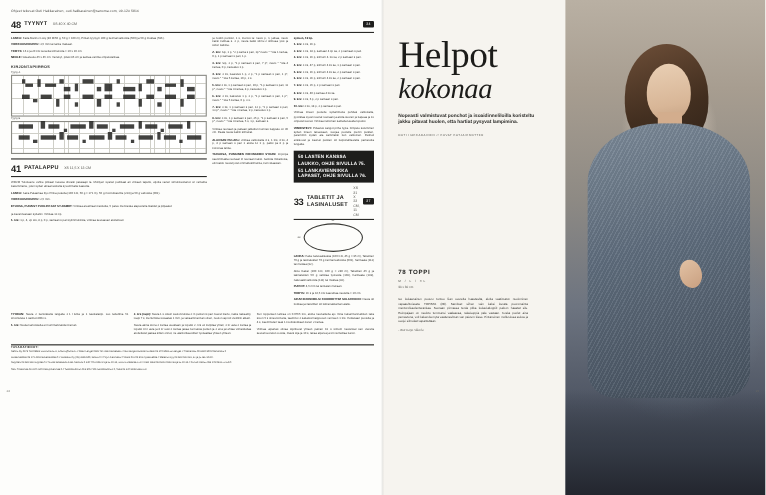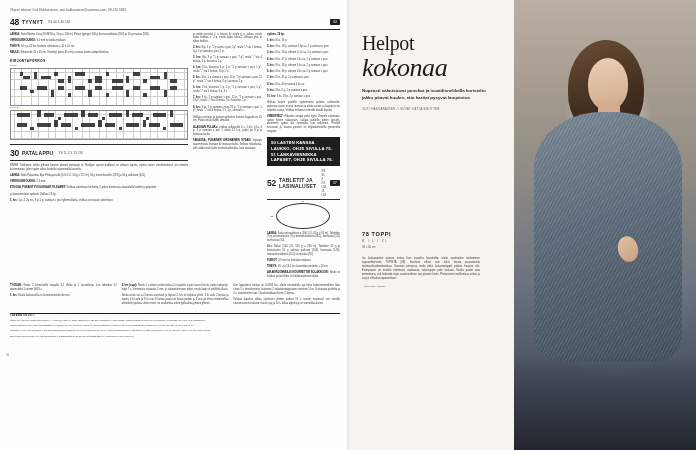"Helpot" .title-serif { font-size: 20px -> 34px }
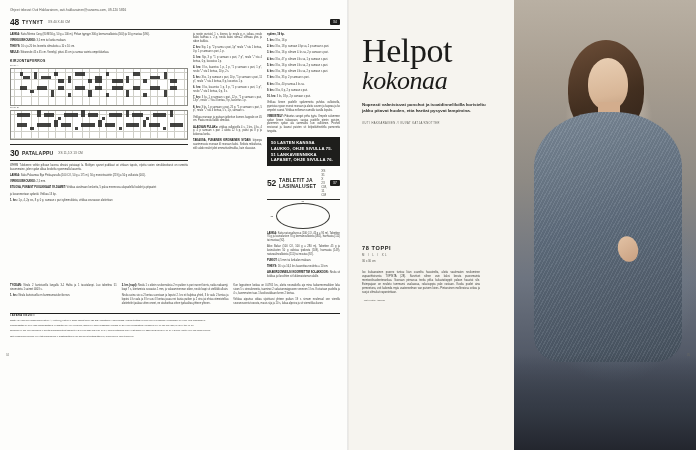"30" span.sec-num { text: 30 -> 41 }
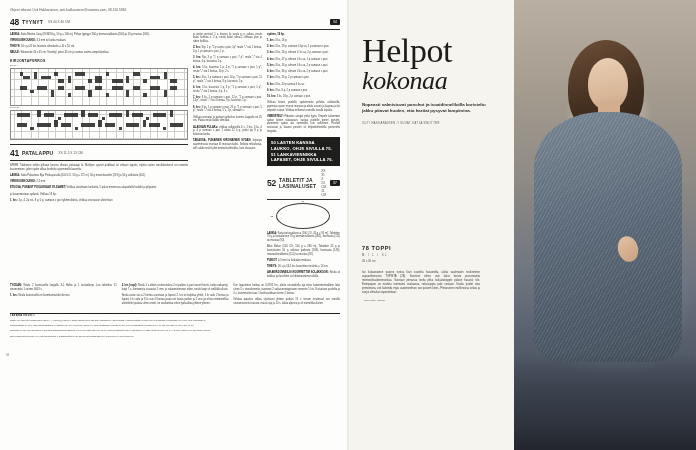"52" span.sec-num { text: 52 -> 33 }
